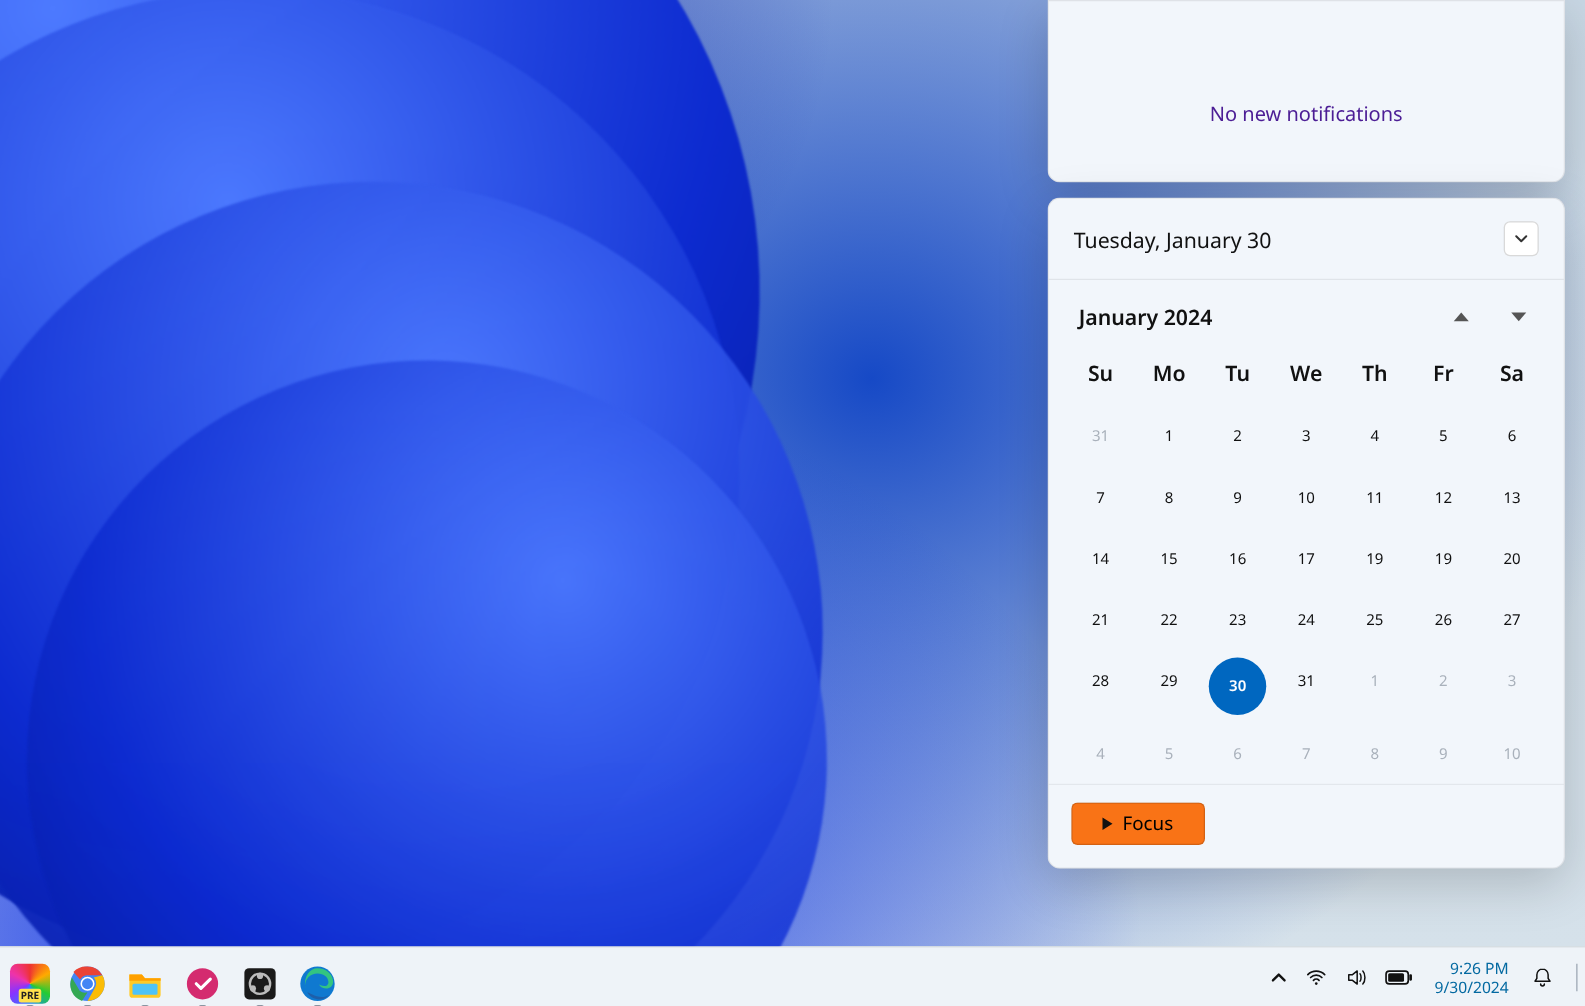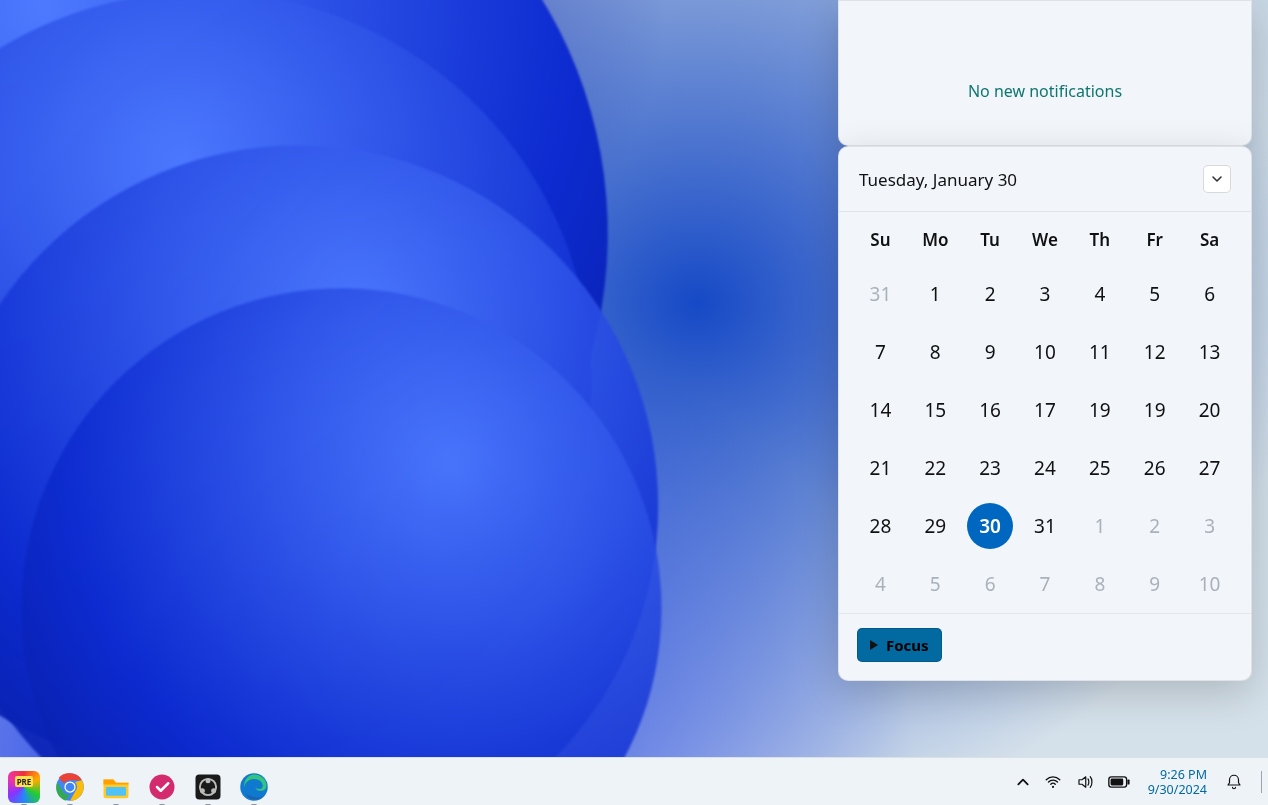"No new notifications" .notif-text { color: #0f766e -> #4c1d95 }
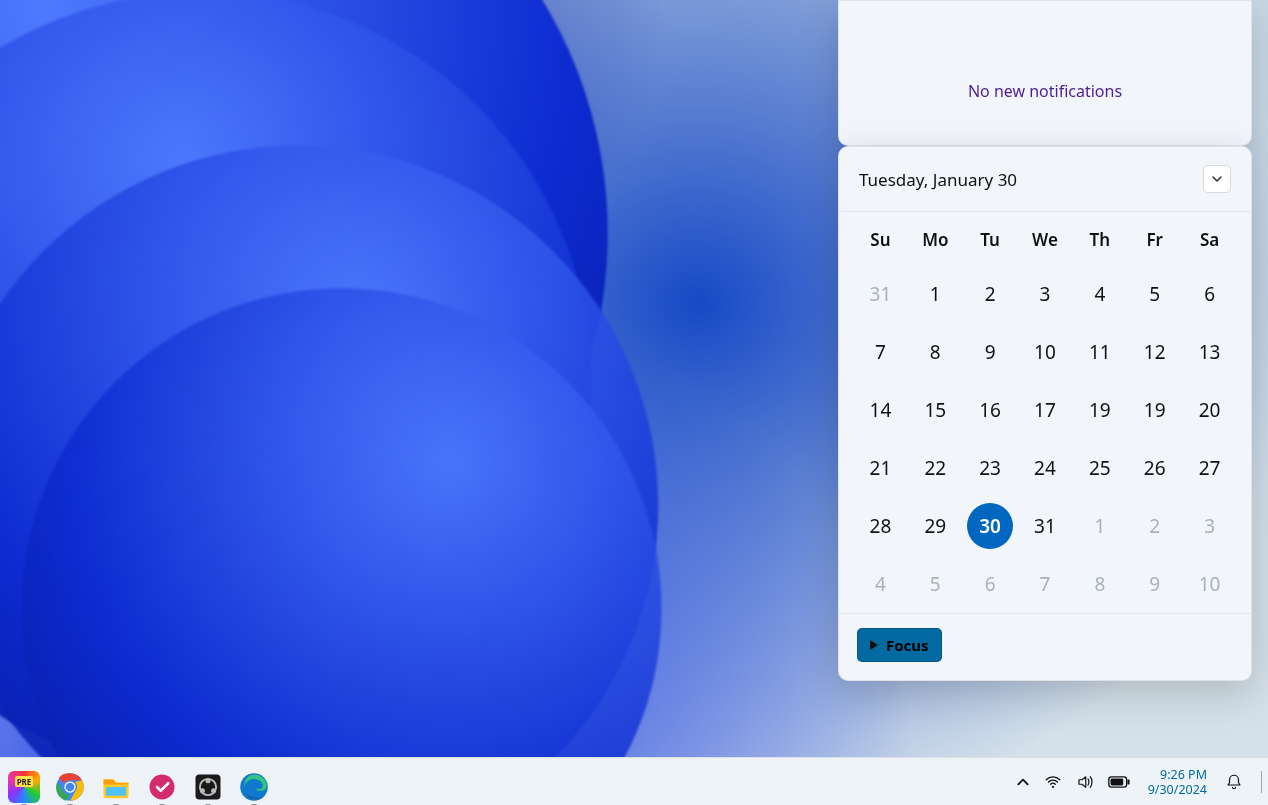"Tuesday, January 30" .cal-panel { top: 146px -> 158px }
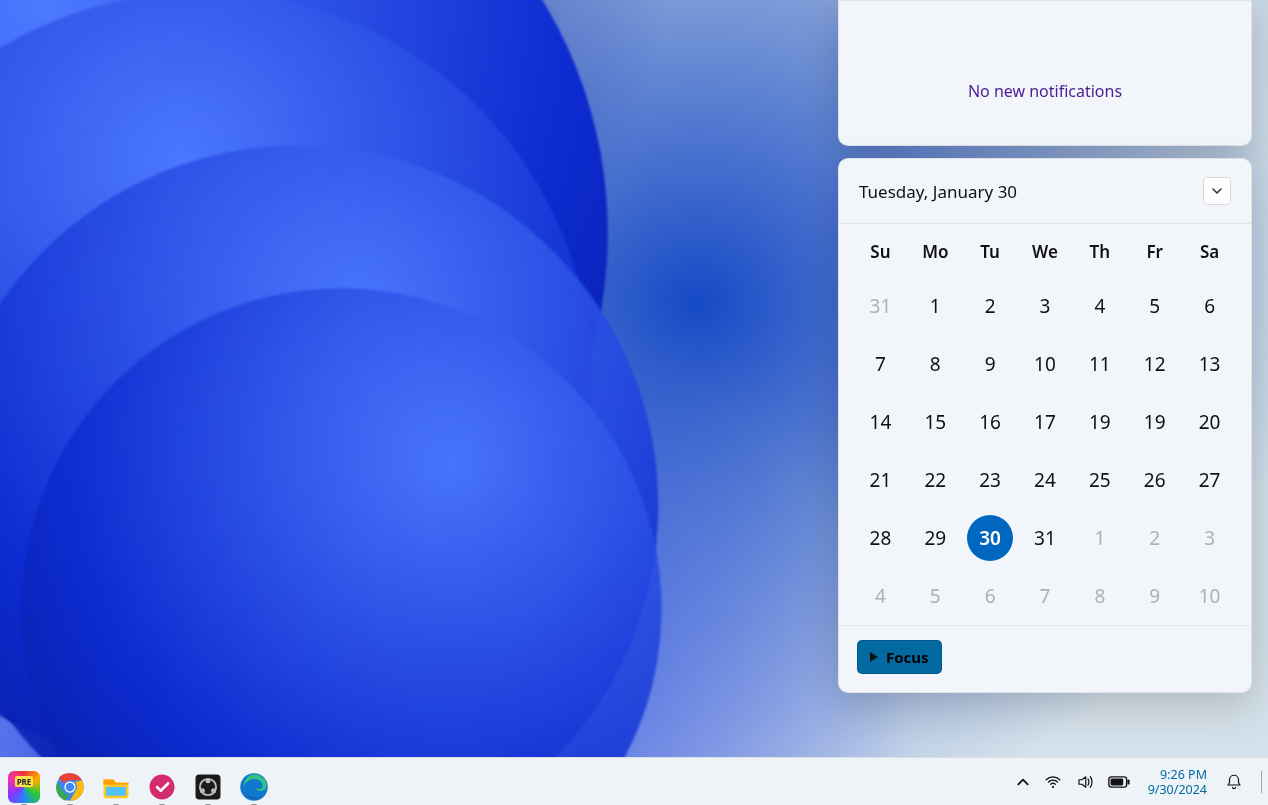"January 2024" div.month-row { html: none -> <div> <div>January 2024</div> <div> <div></div> <div></div> </div> </div> }
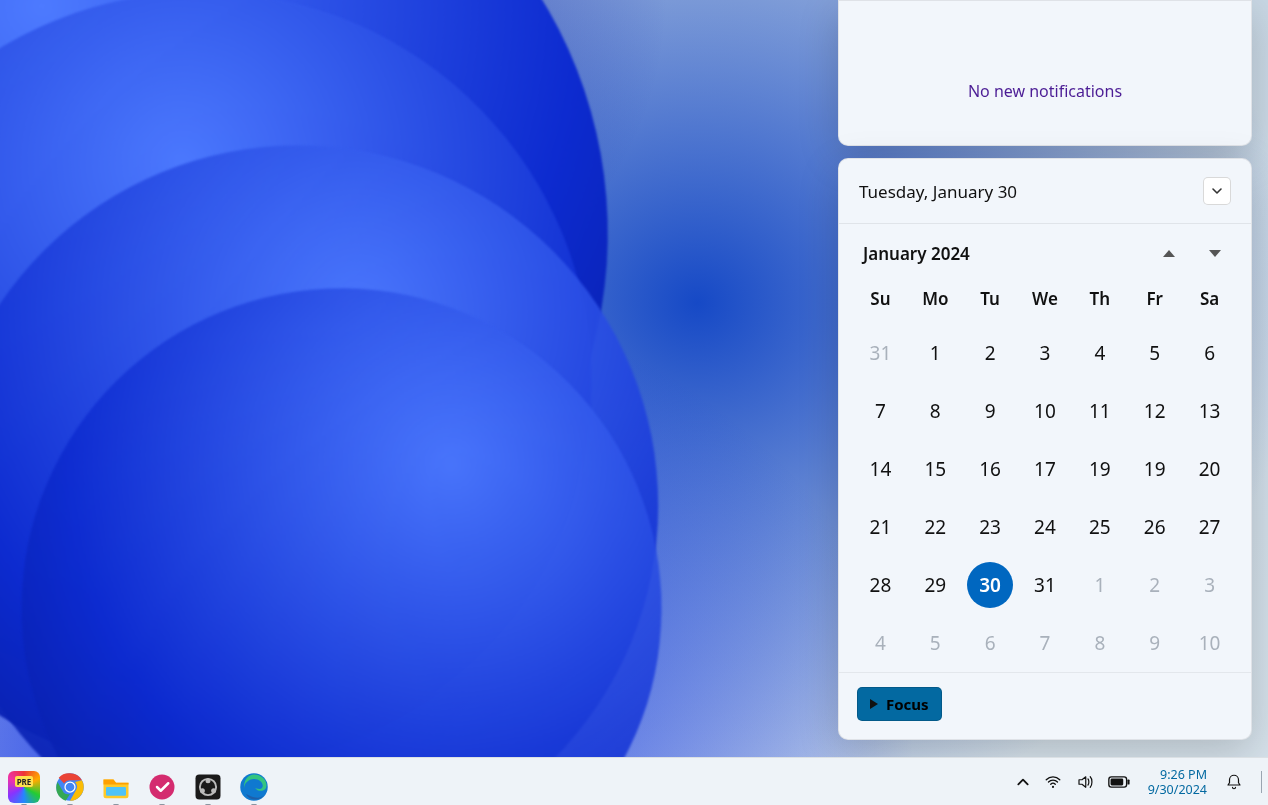"31" .day { font-size: 19px -> 12px }
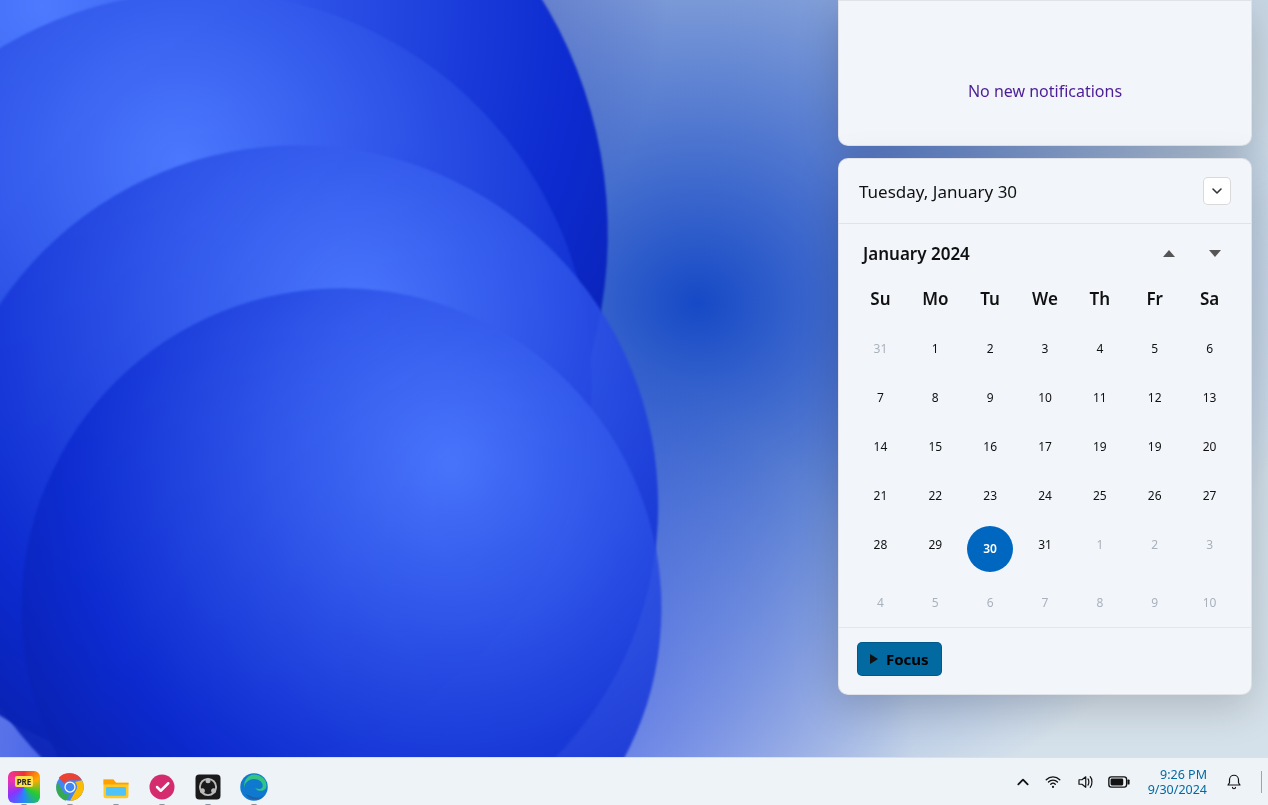"Focus" .focus-btn { background: #0369a1 -> #f97316; font-weight: bold -> none; padding: 6px 12px -> 6px 24px }
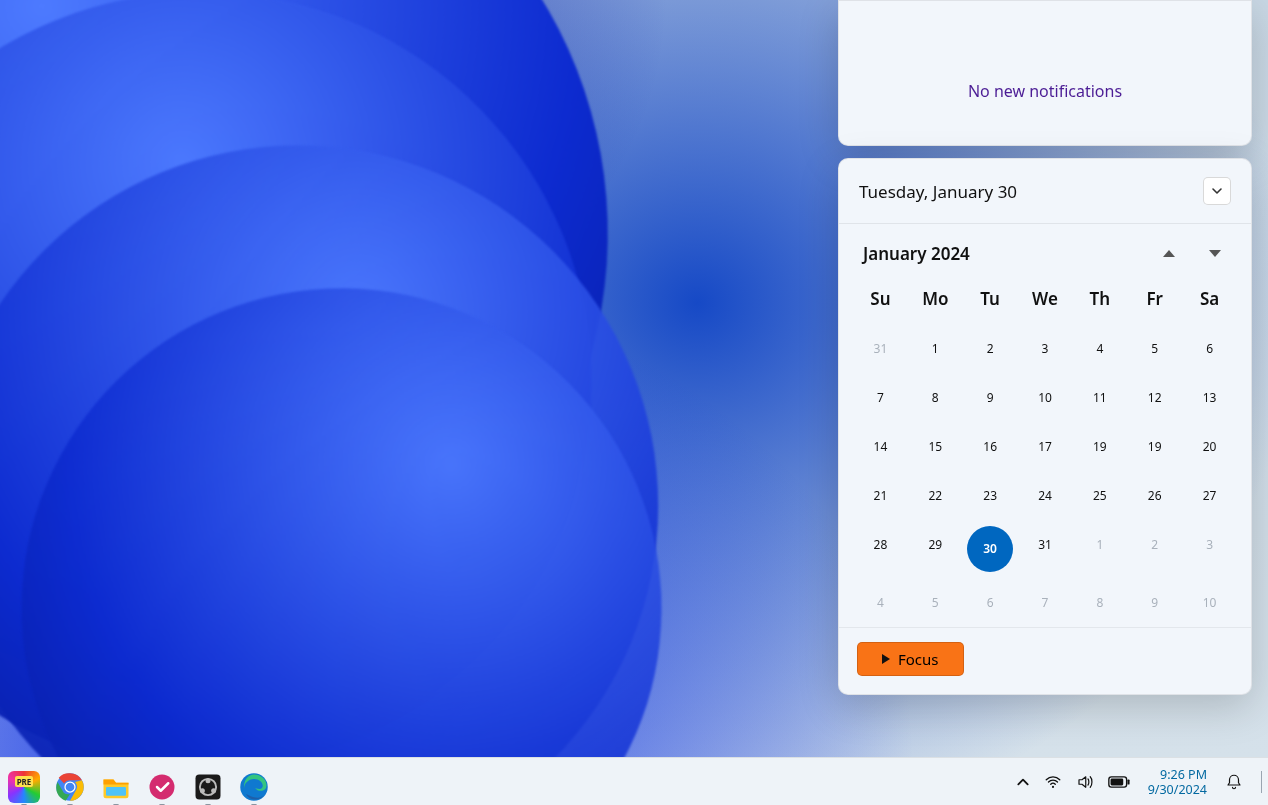"PRE" span { margin-bottom: 16px -> 1px }
